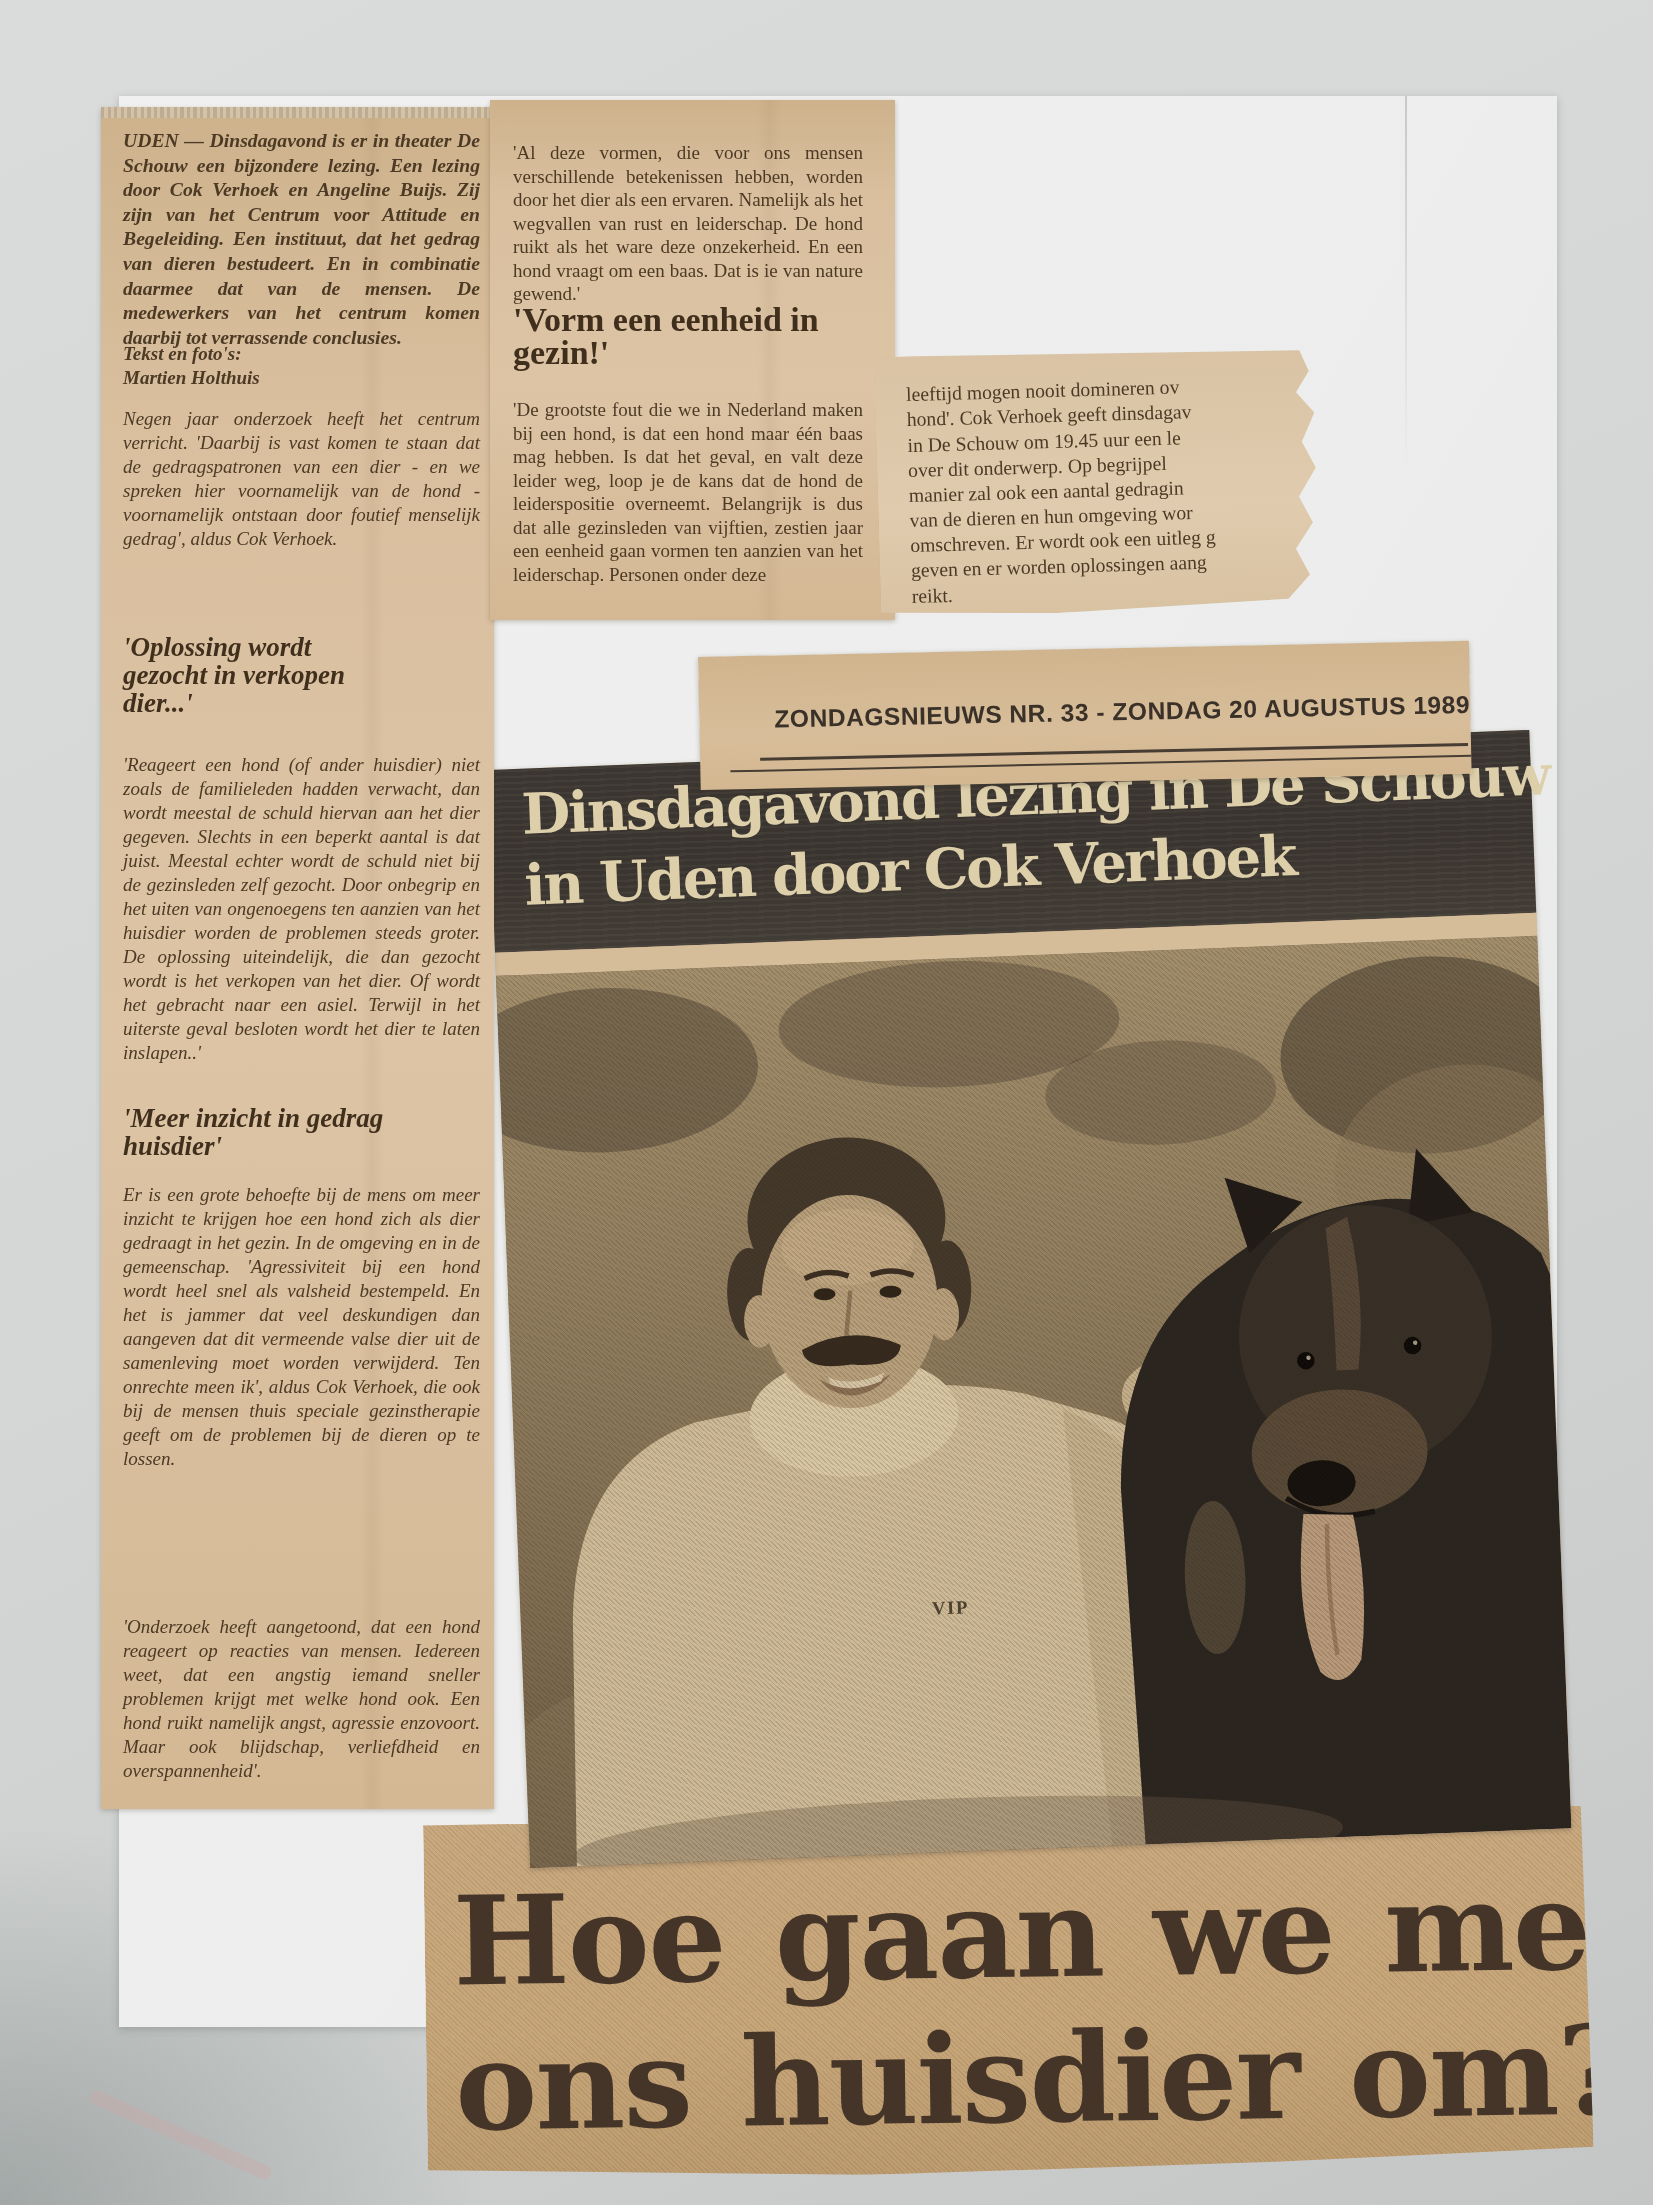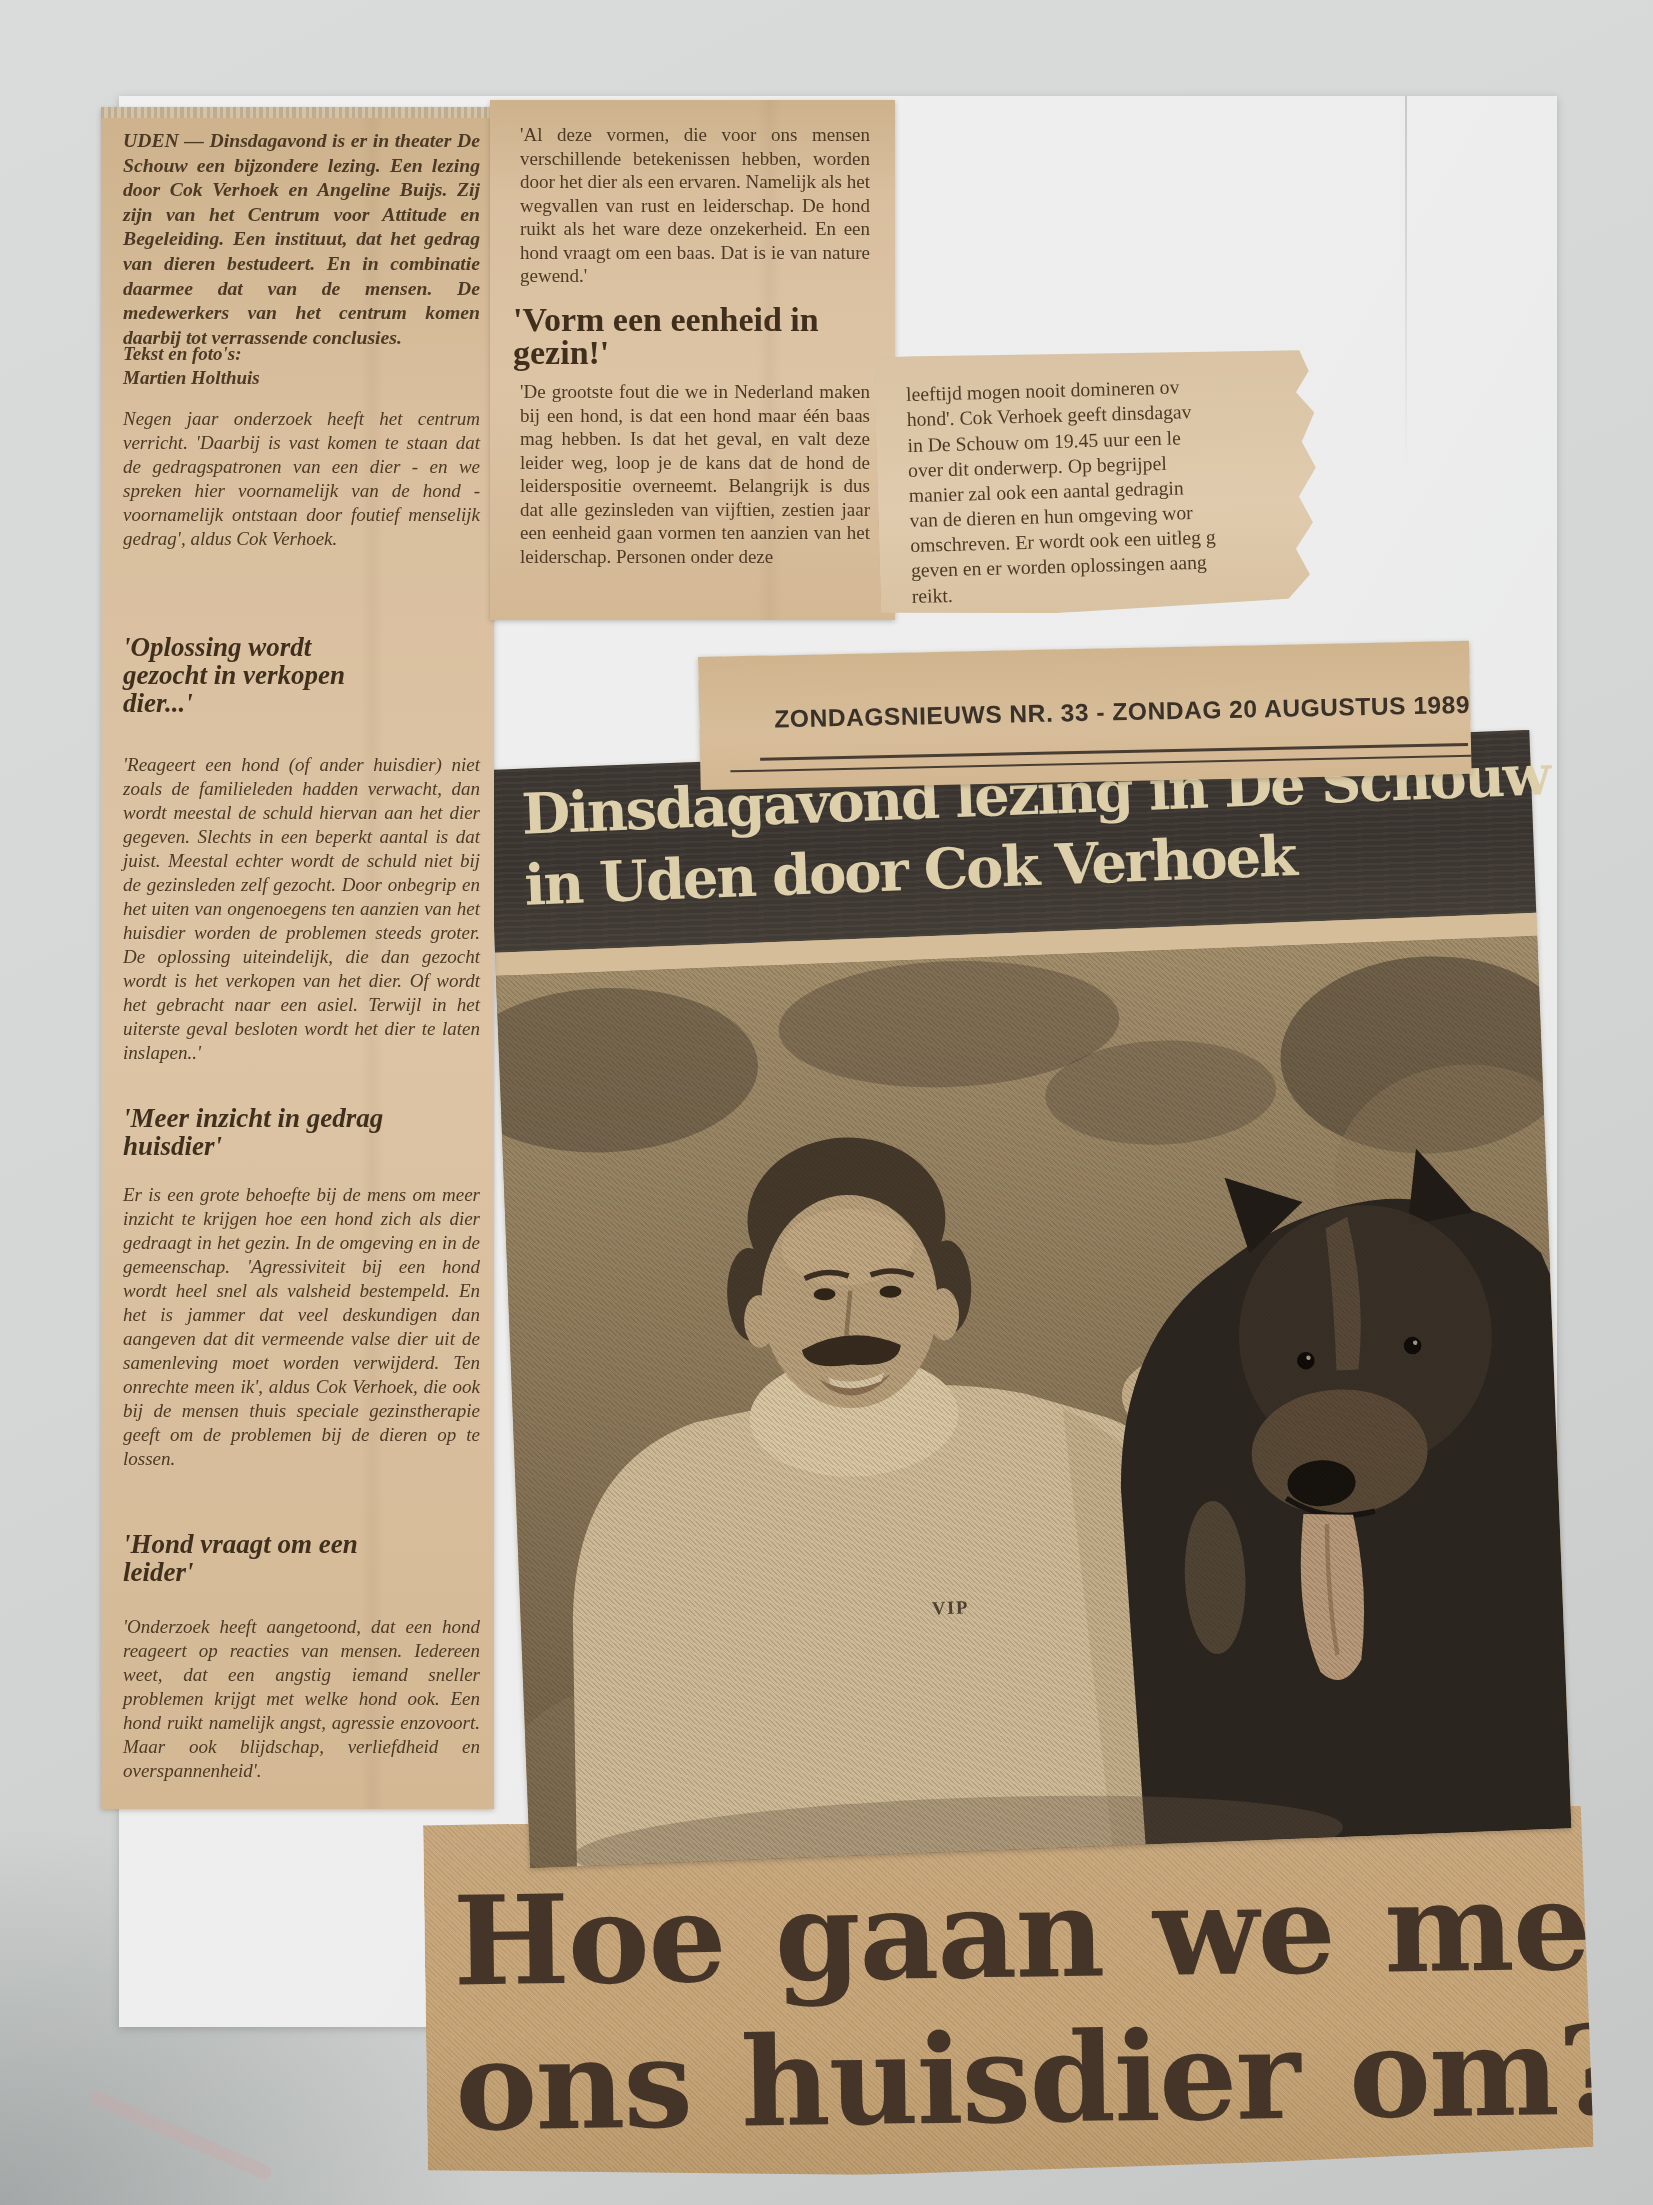"'Al deze vormen, die voor" .mid-col .blk { left: 30px -> 23px; margin-top: none -> 18px }
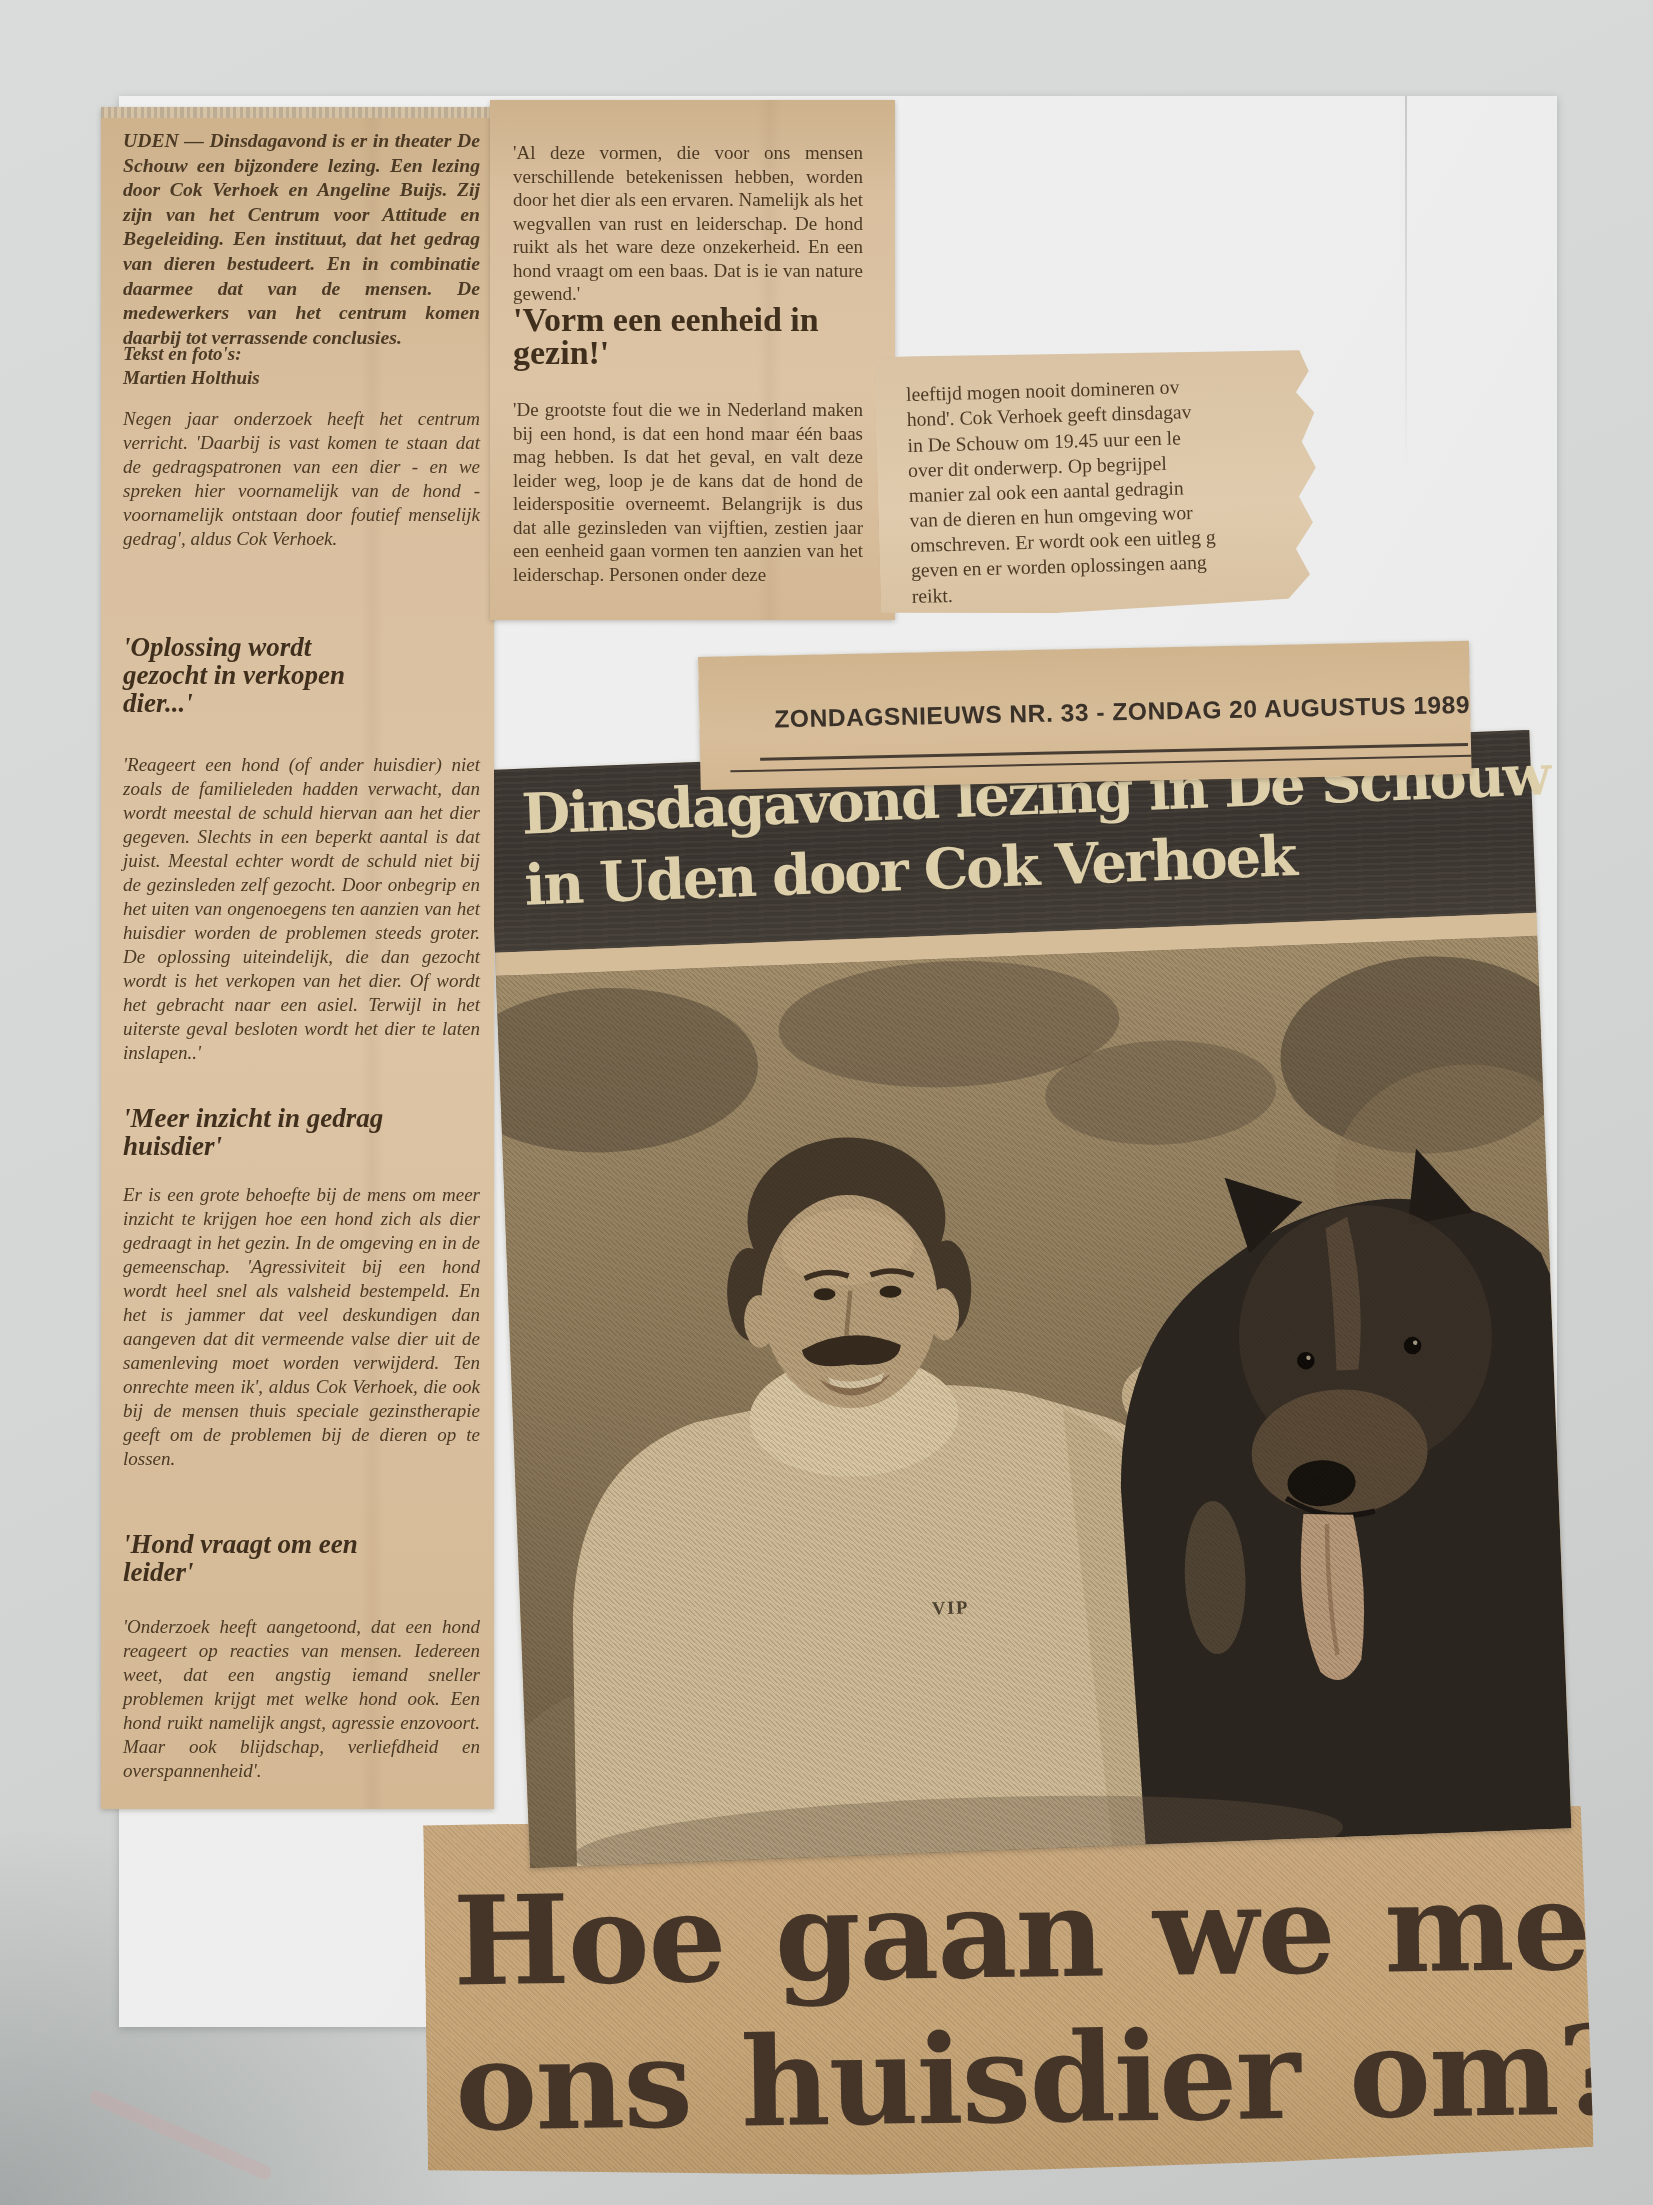"'Hond vraagt om een" h2 { html: <h2>'Hond vraagt om een leider'</h2> -> none }
